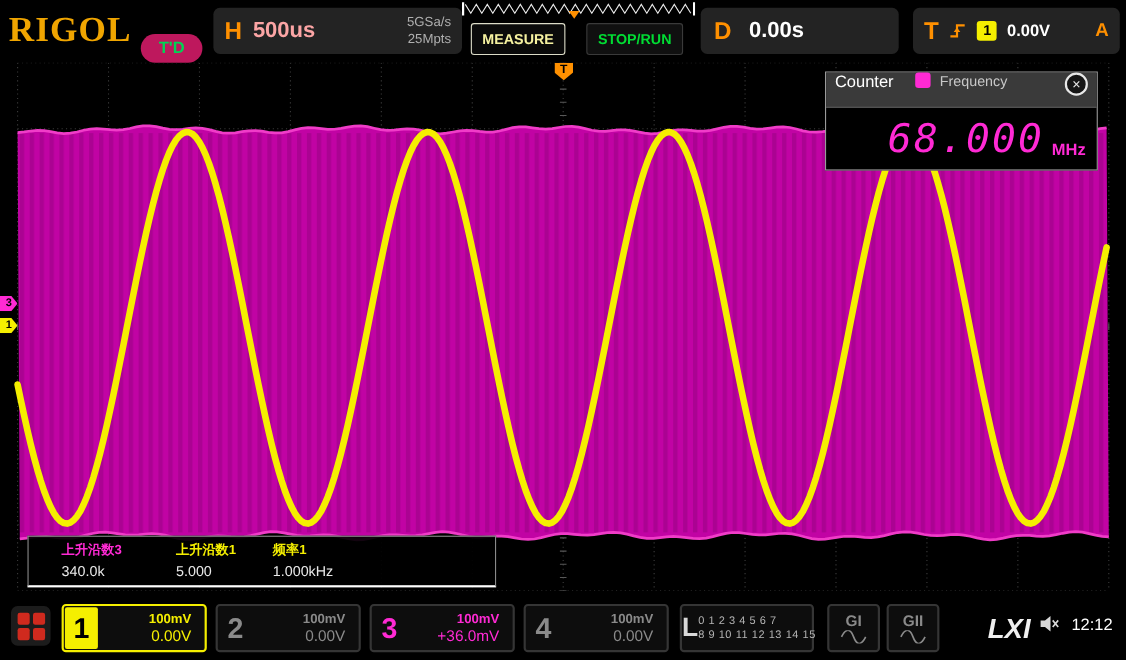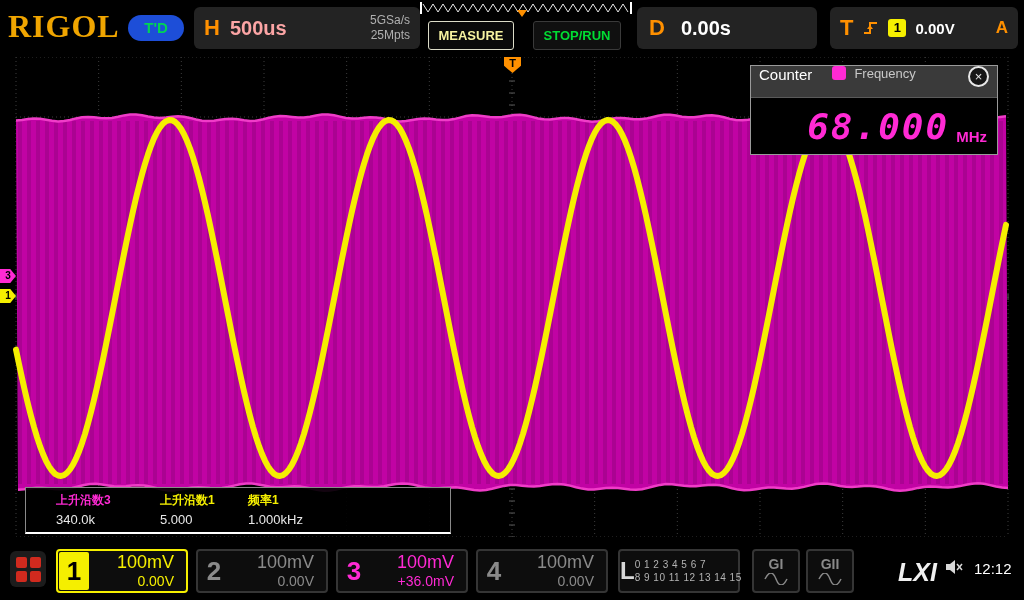"T'D" .trig-status { background: #1d4ed8 -> #be185d; top: 15px -> 31px }
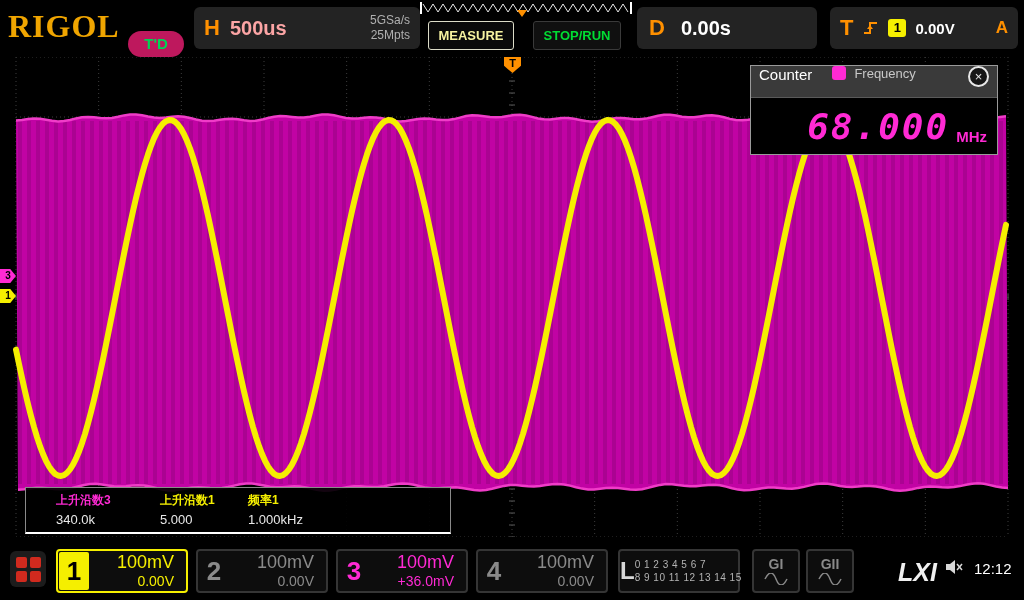"68.000" .counter-value { font-weight: bold -> normal }
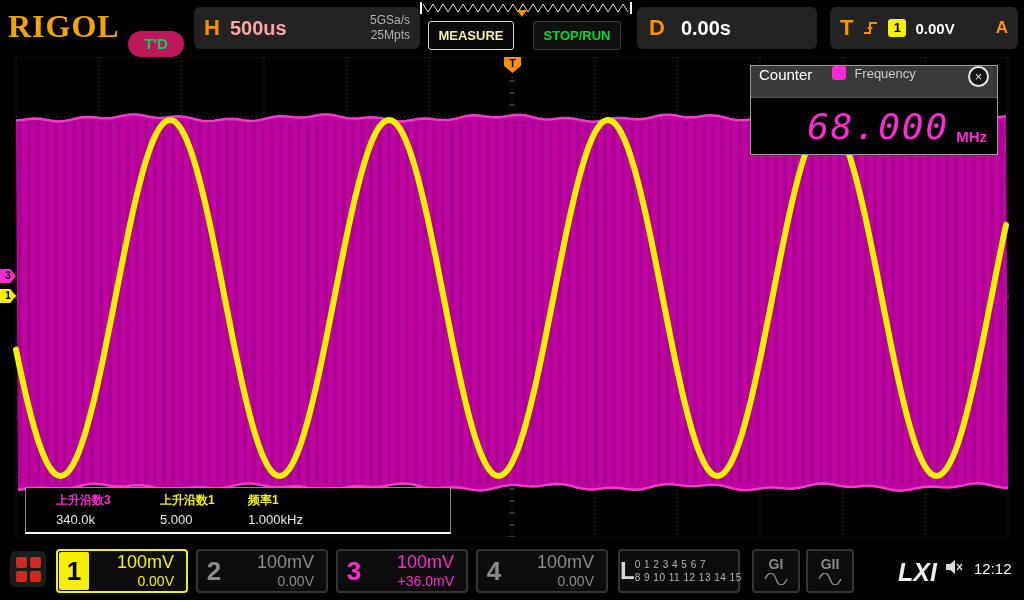"100mV" .ch-scale { font-size: 18px -> 12px; font-weight: normal -> bold }
